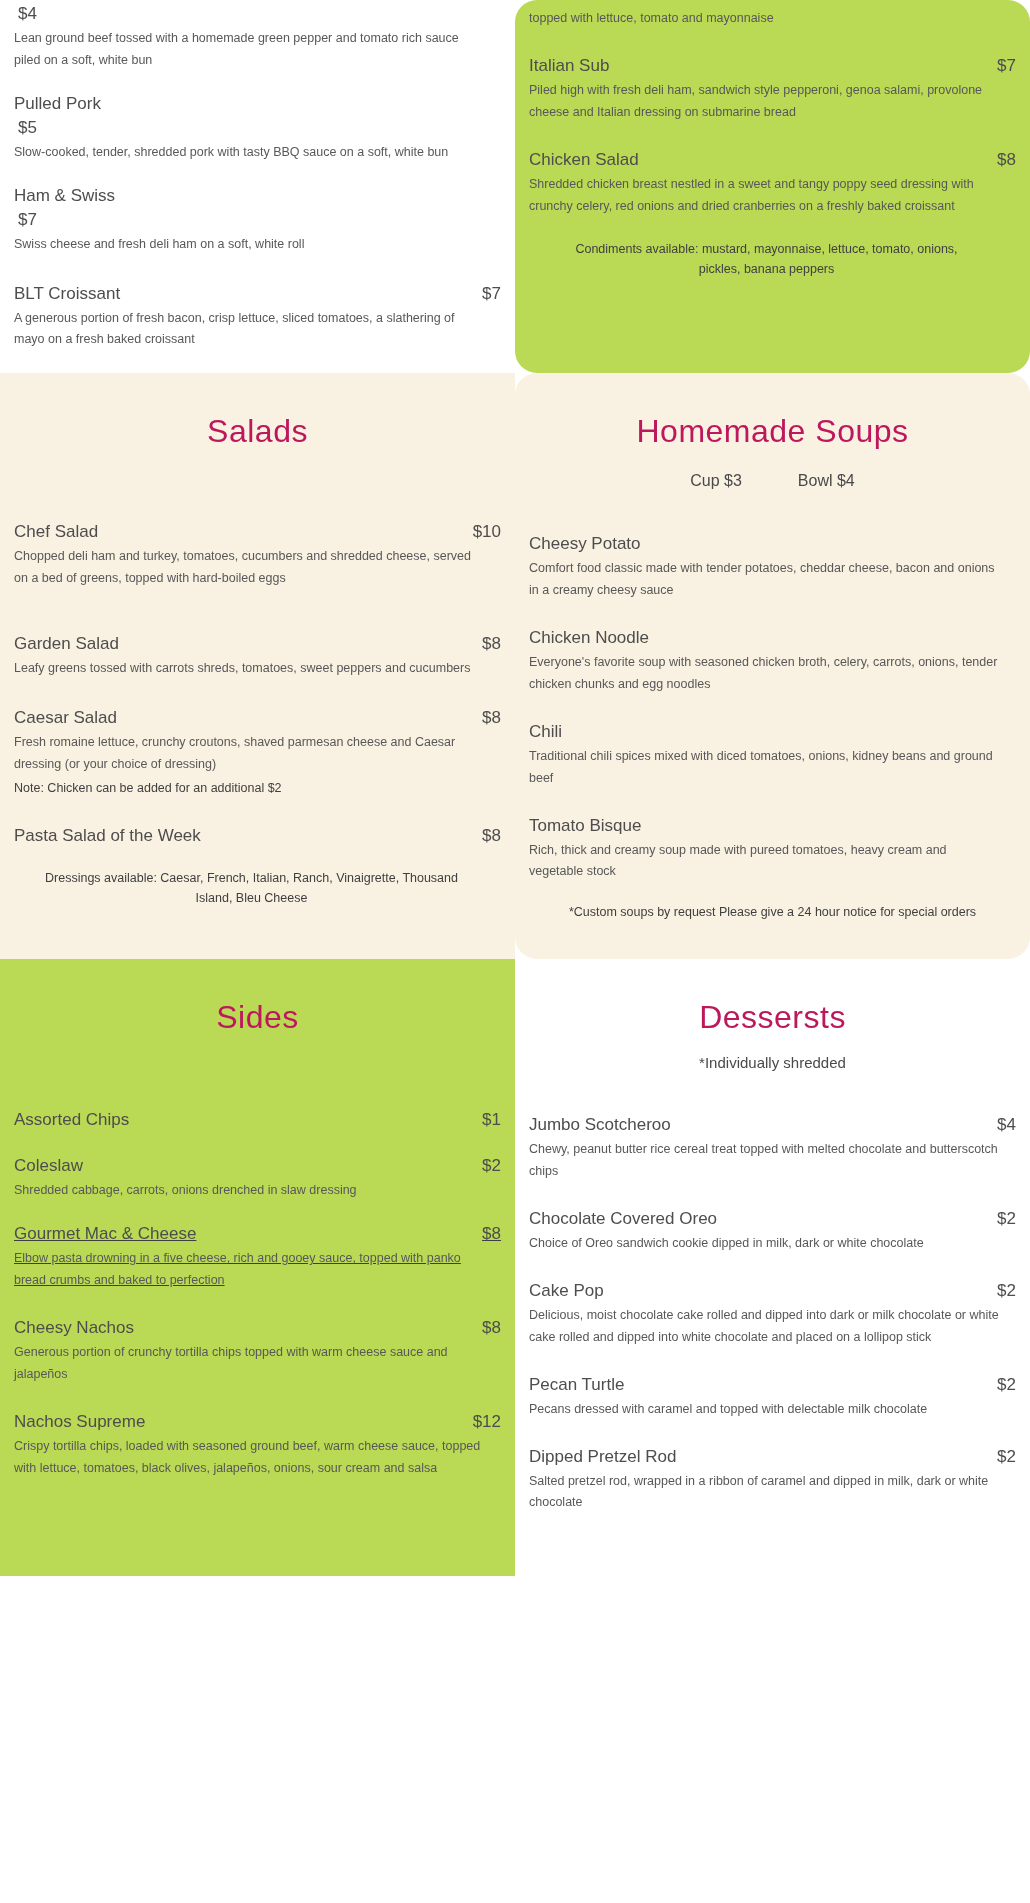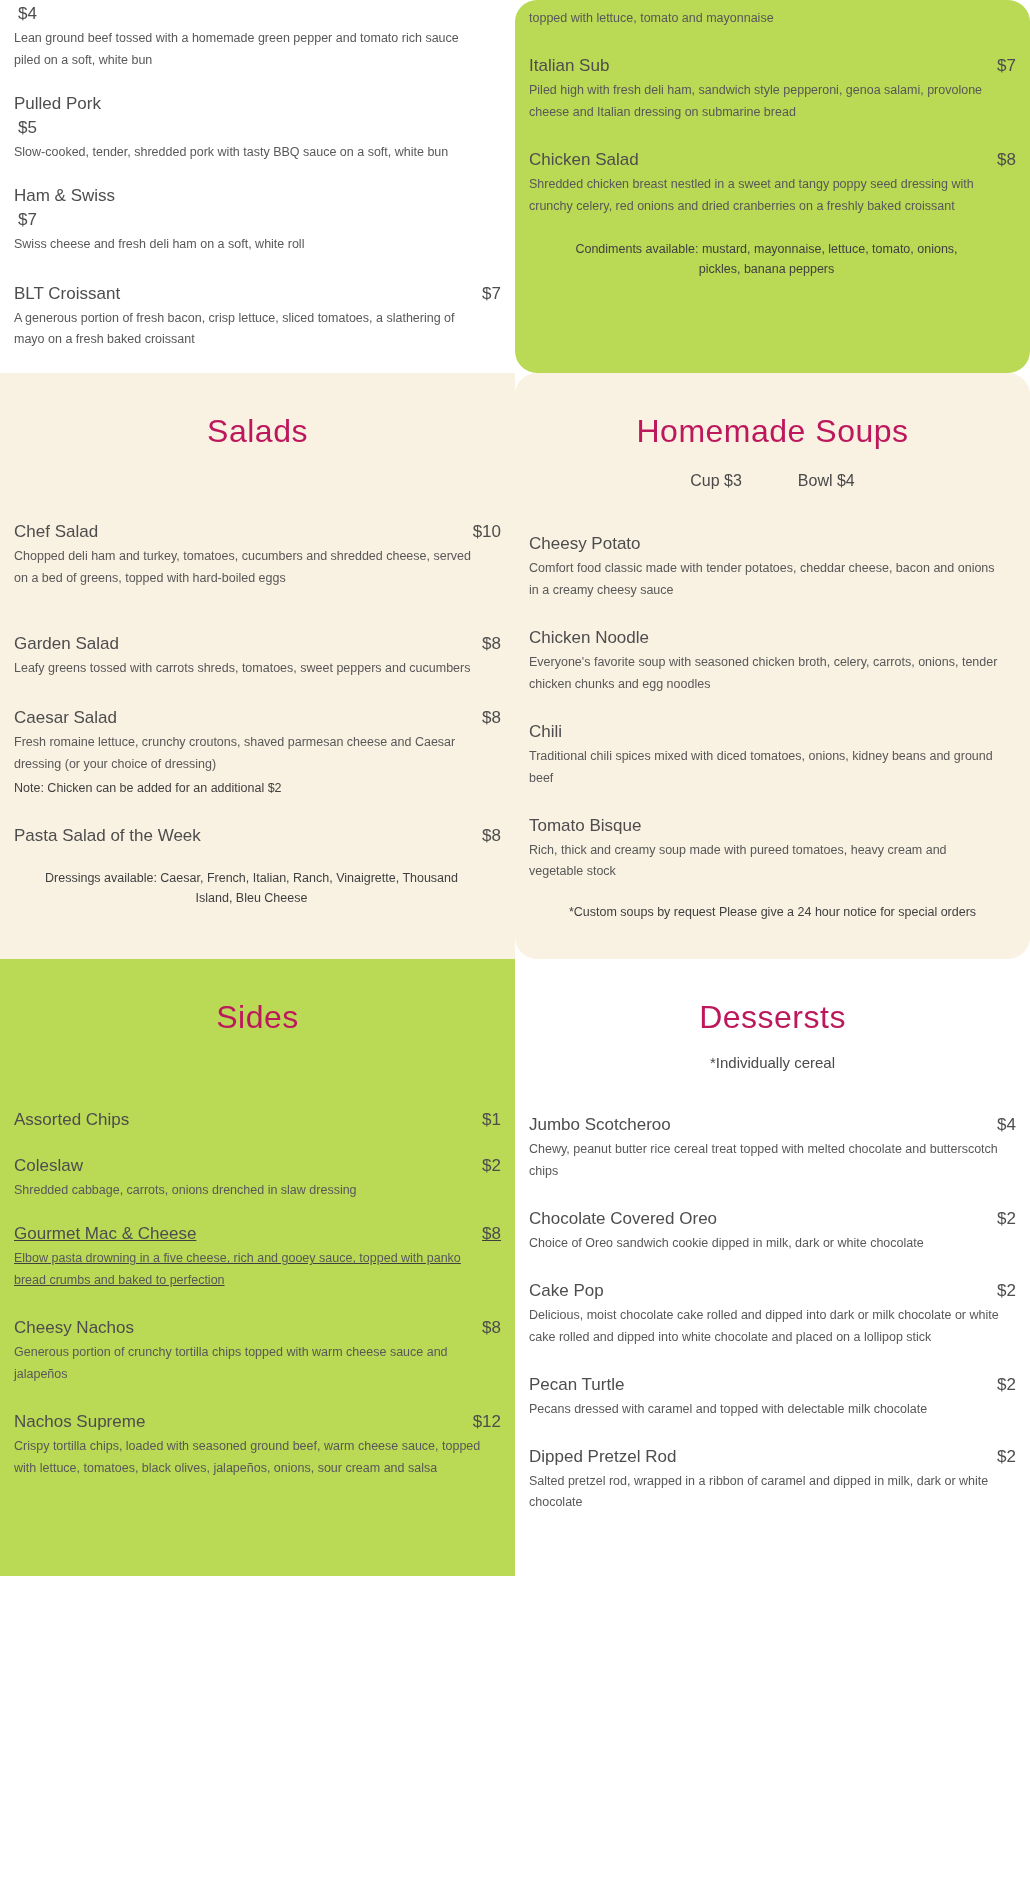"*Individually cereal" div.section-sub { text: cereal -> shredded }
